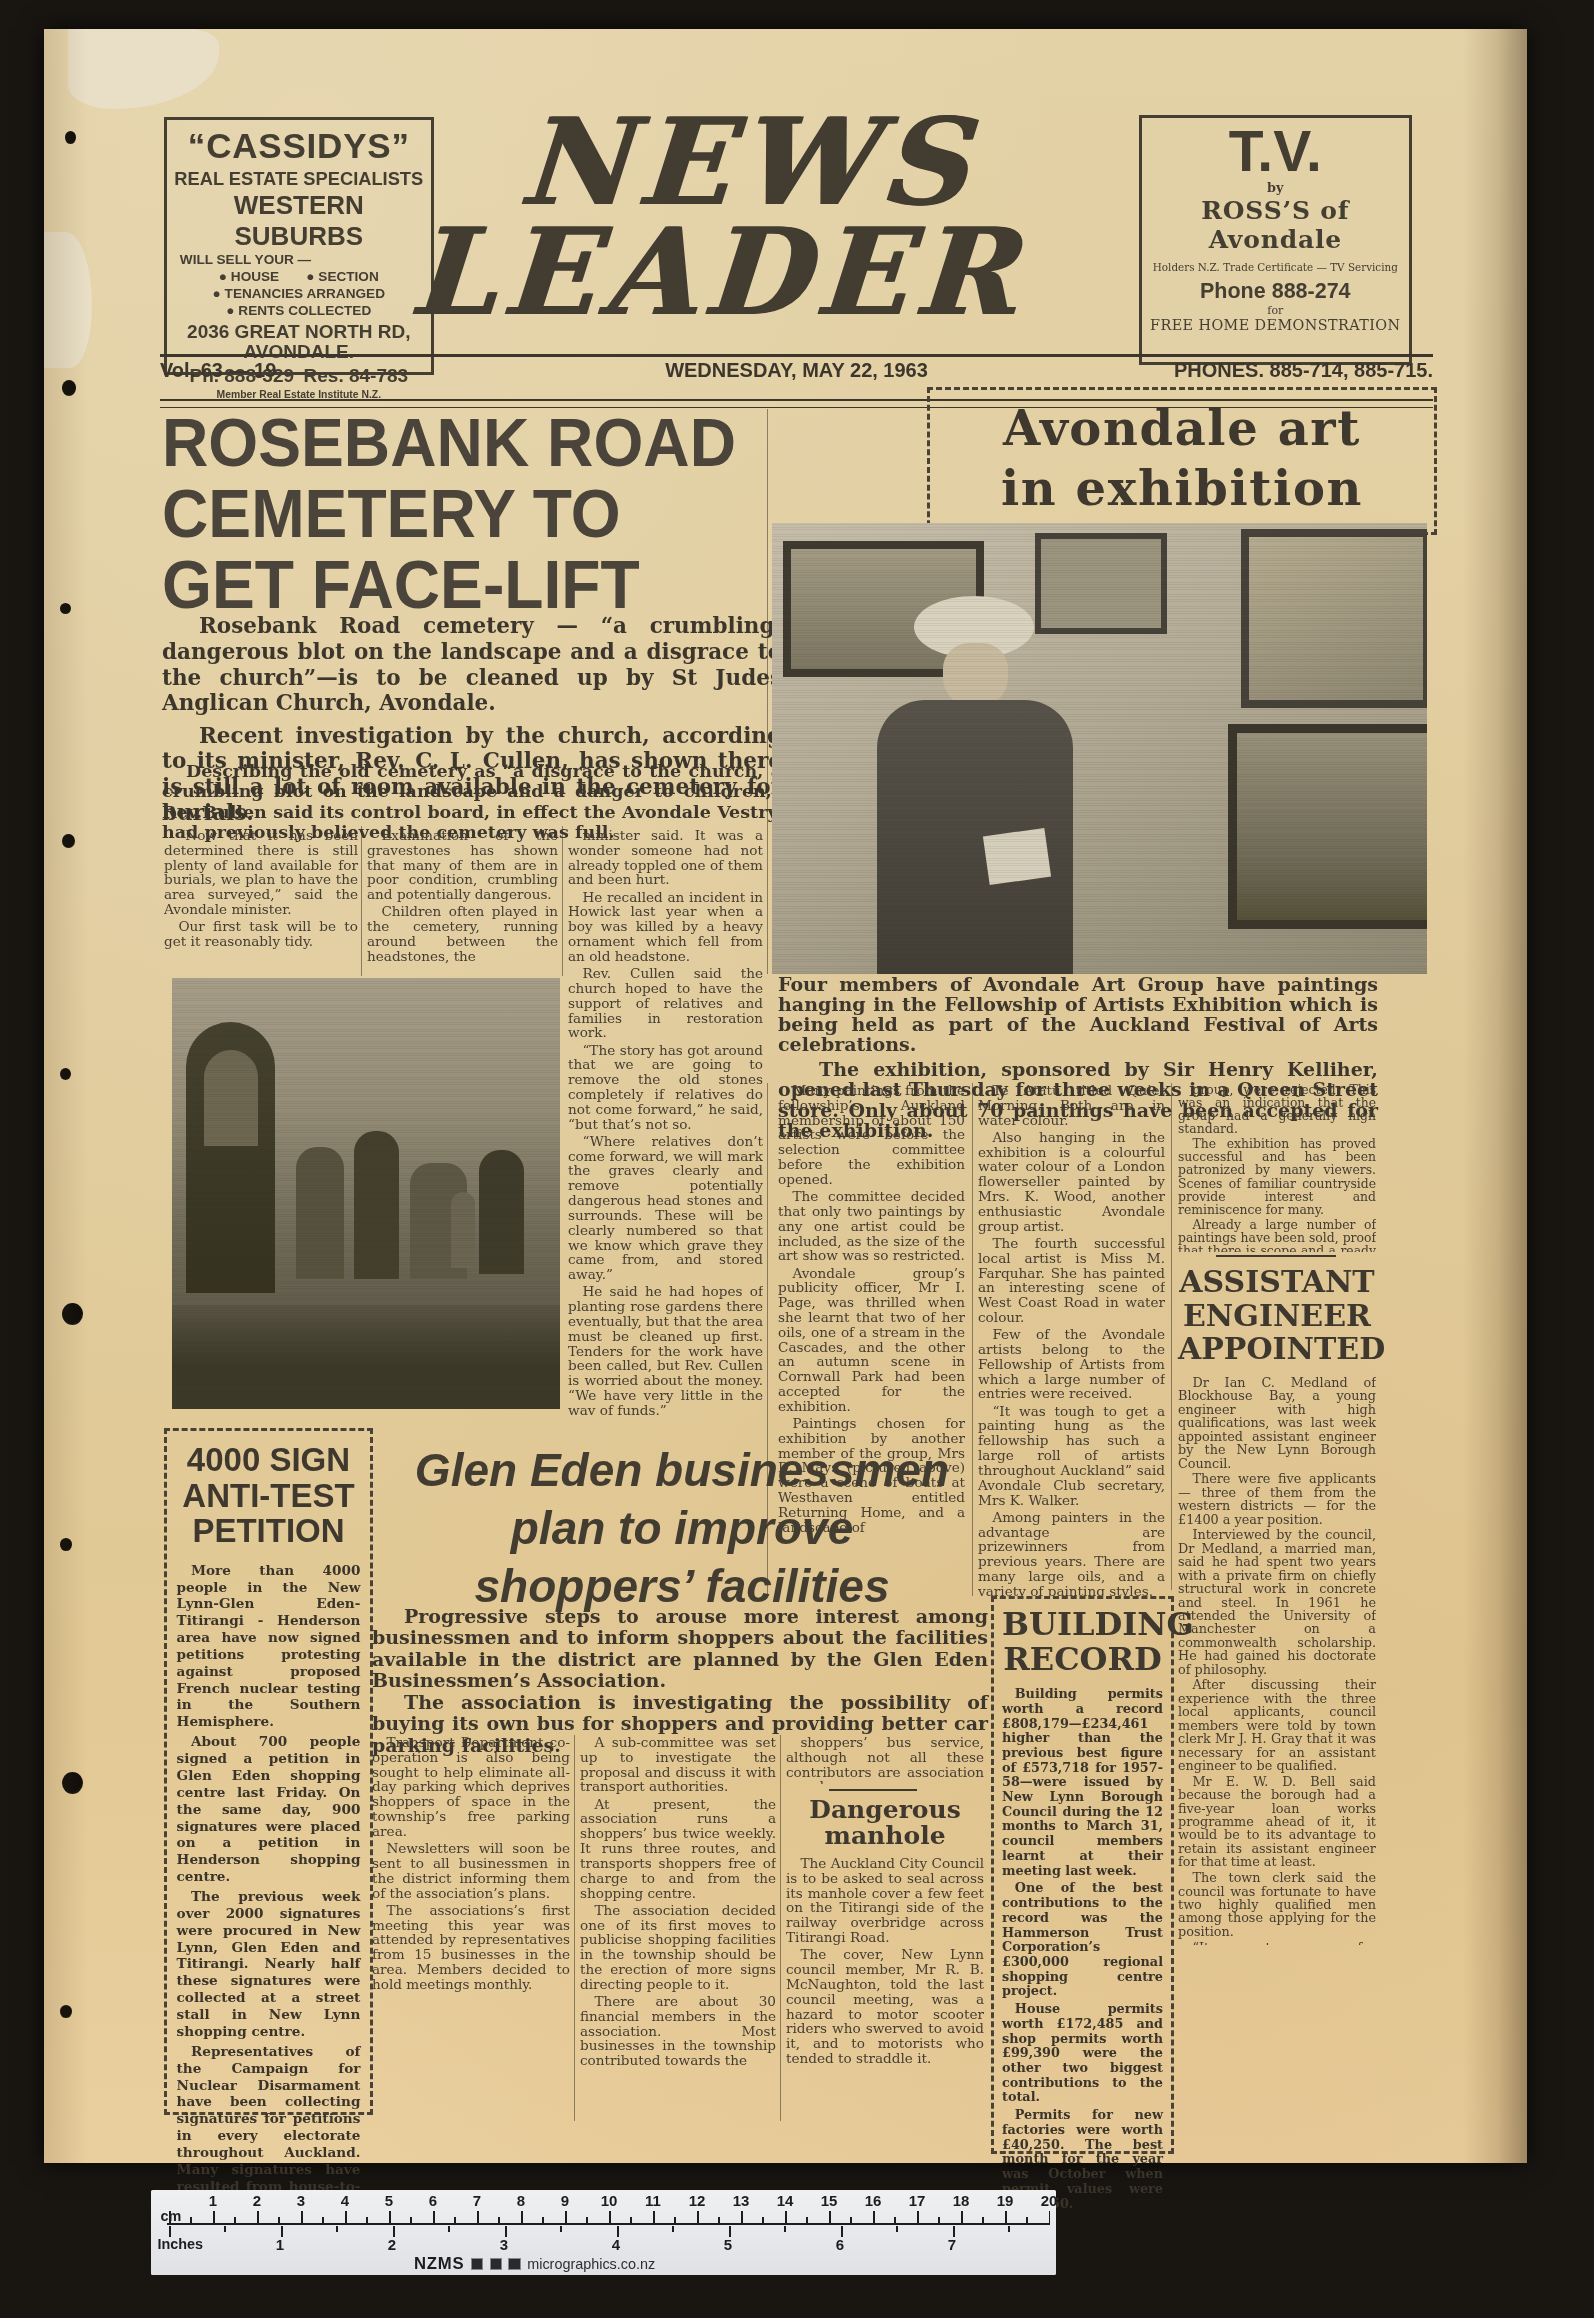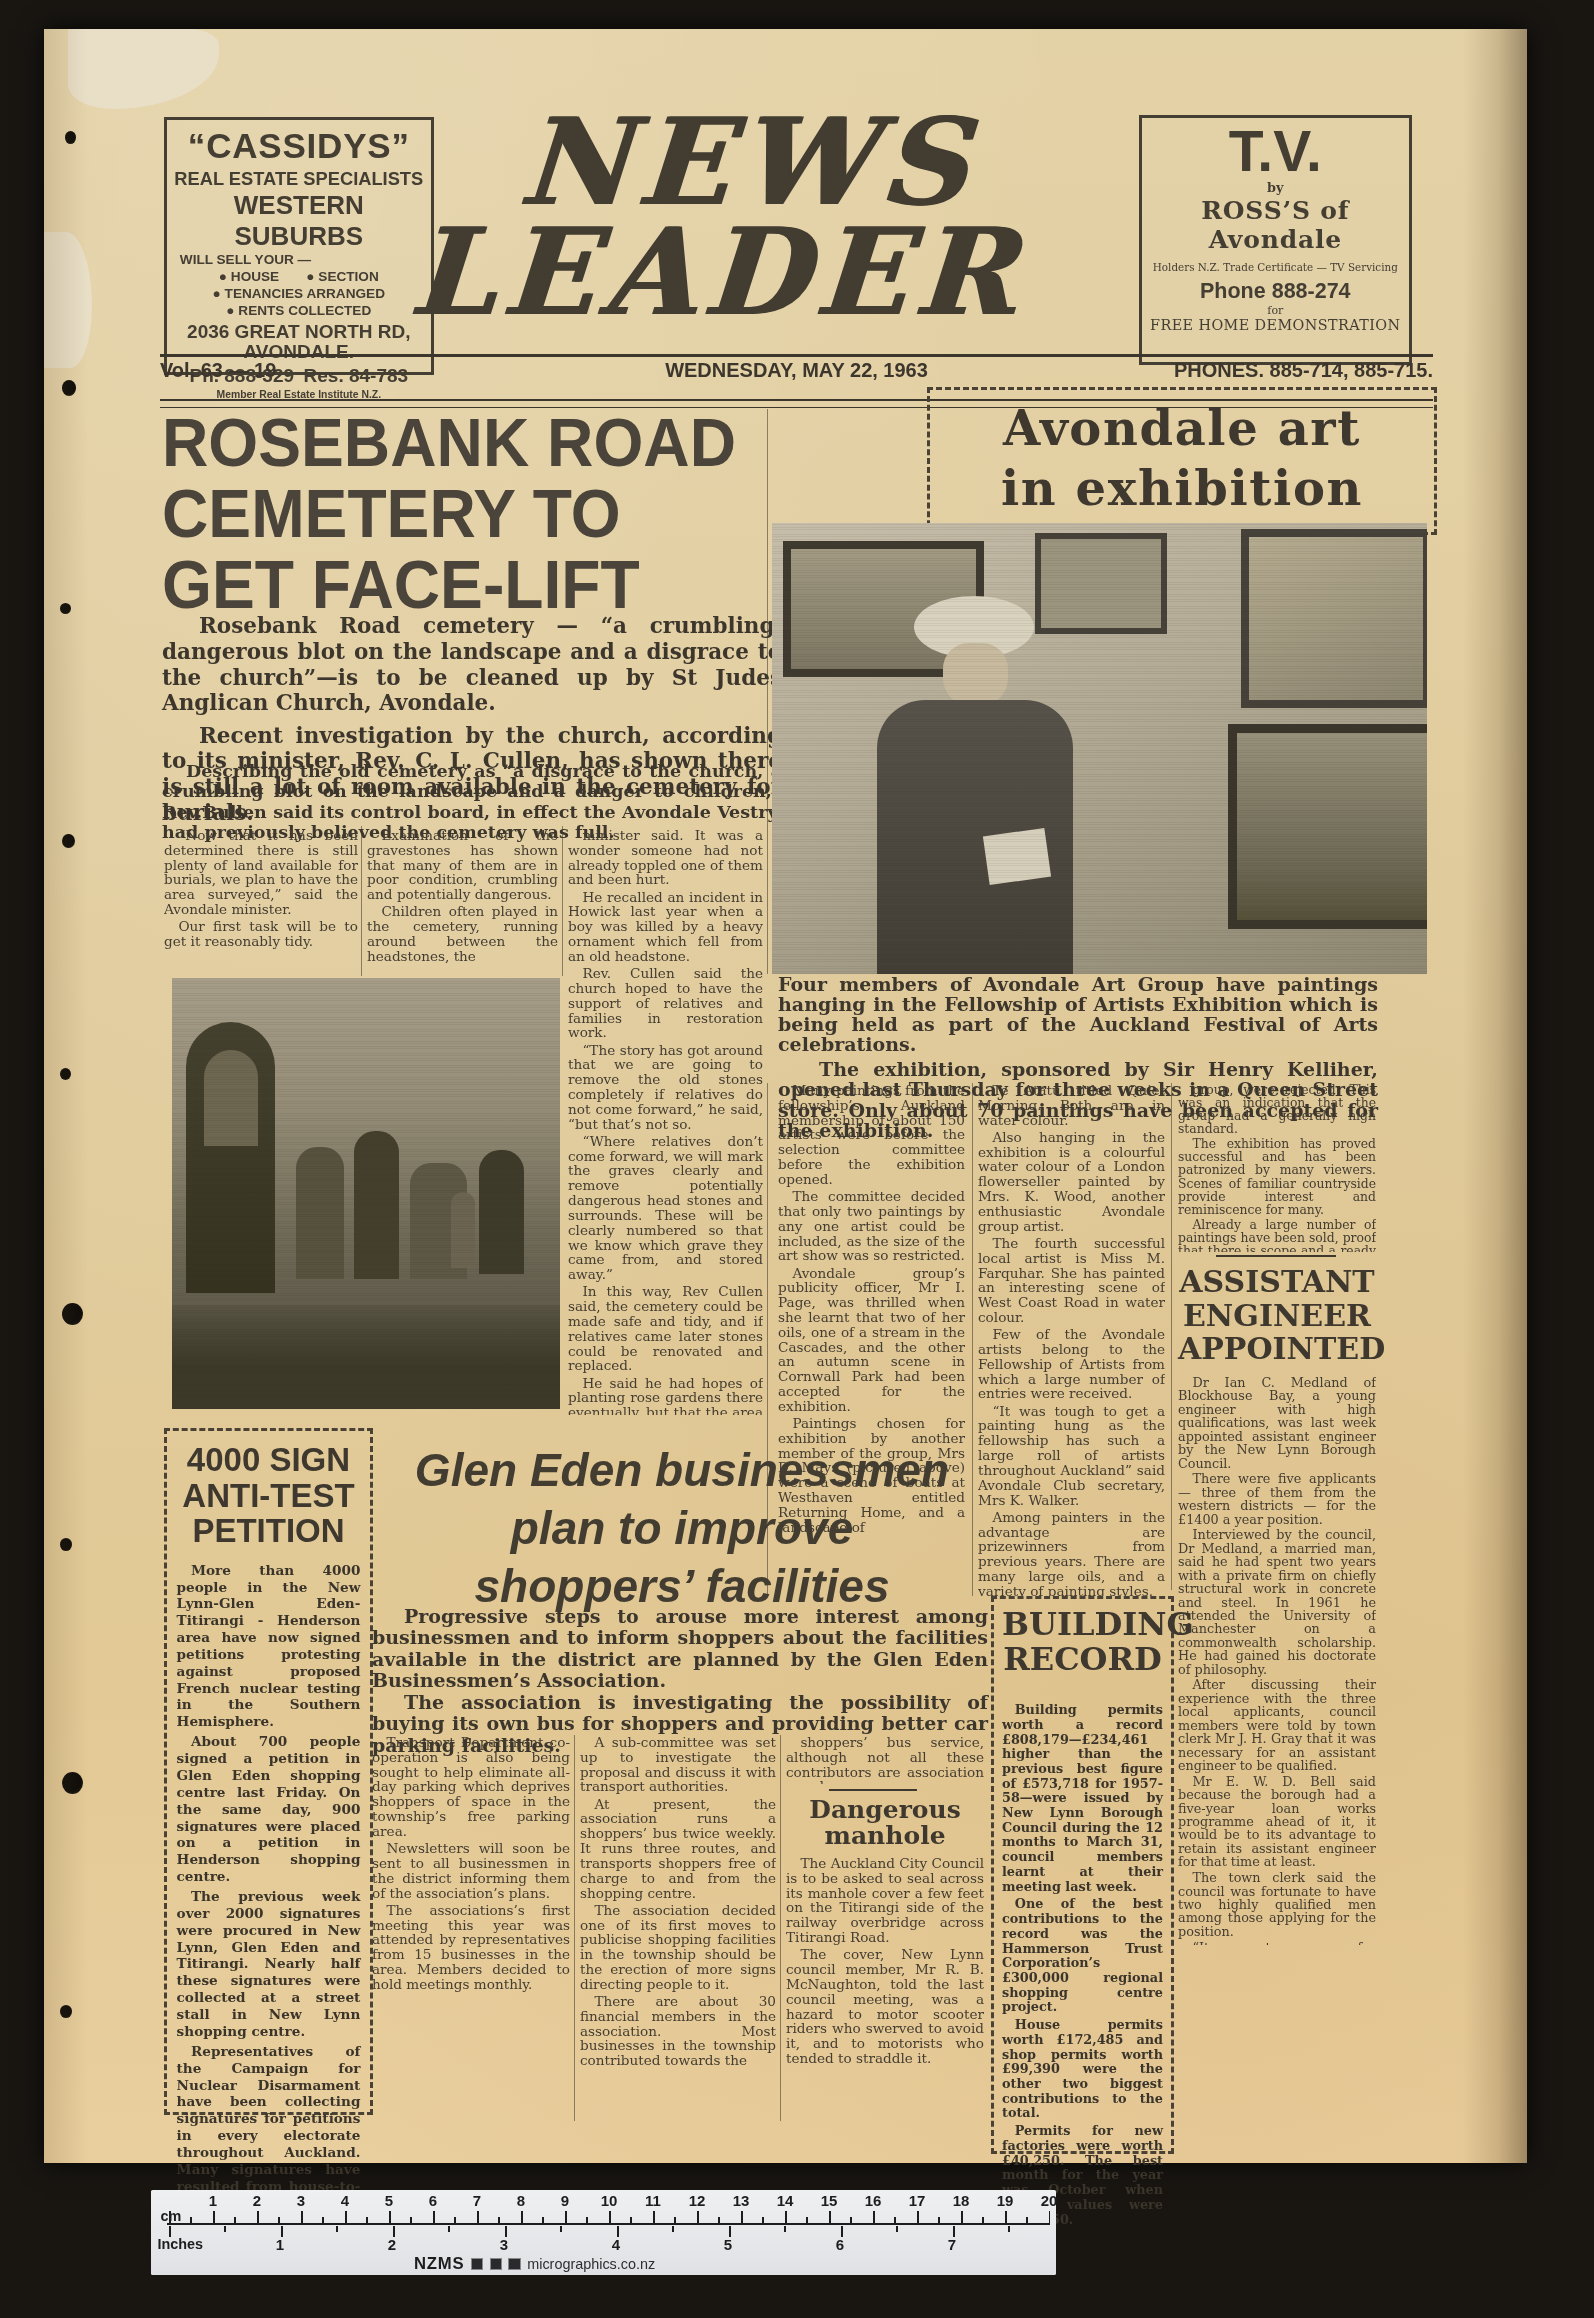"In this way, Rev Cullen" p { html: <p>In this way, Rev Cullen said, the cemetery could be made safe and tidy, and if relatives came later stones could be renovated and replaced.</p> -> none }
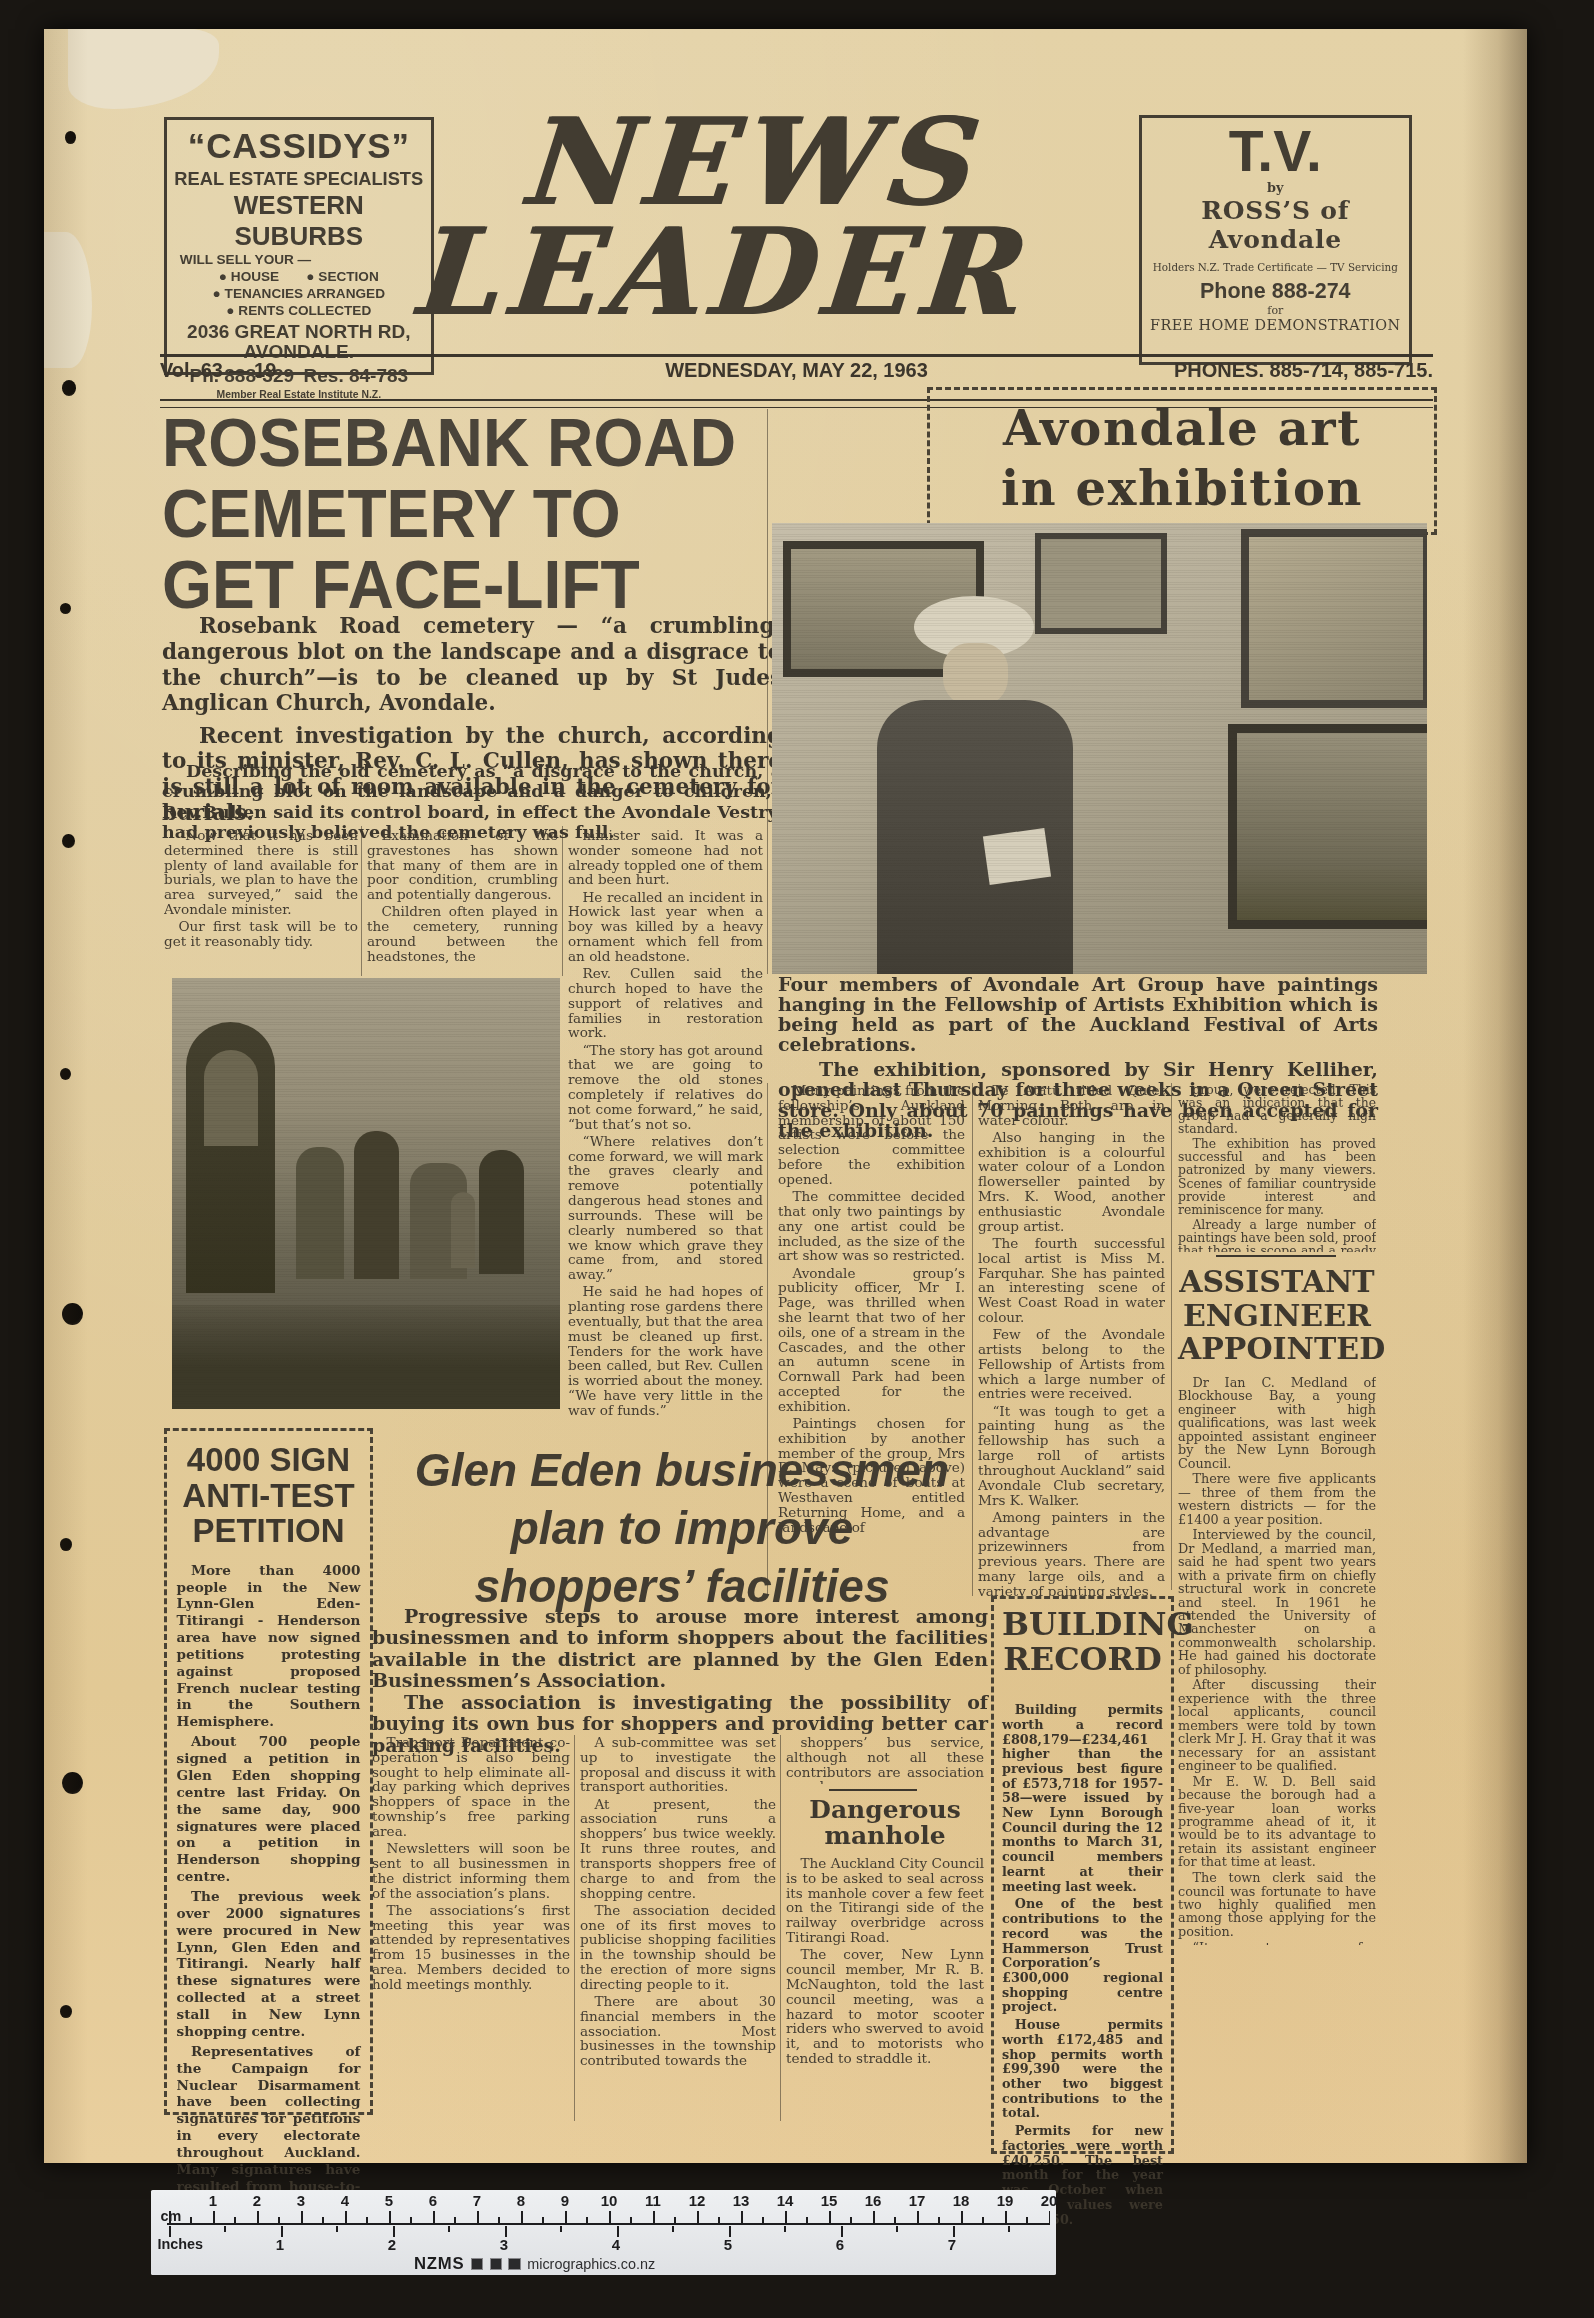"Building permits worth a record" .building-body { margin-top: 27px -> 11px }
